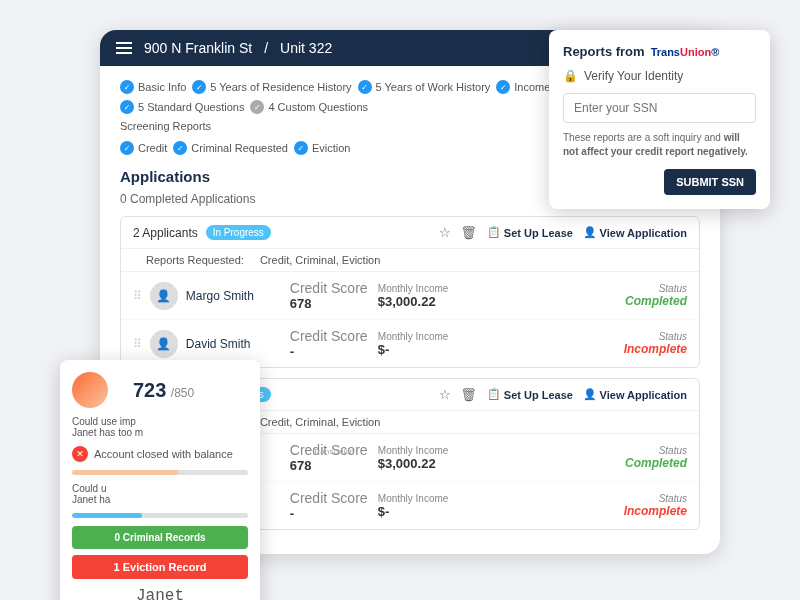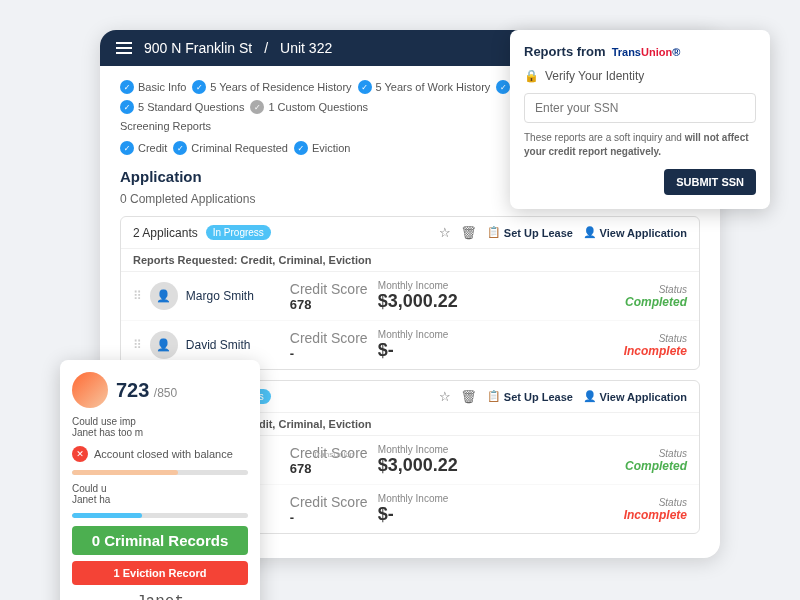"Reports from" .tu-popup { width: 260px -> 221px }
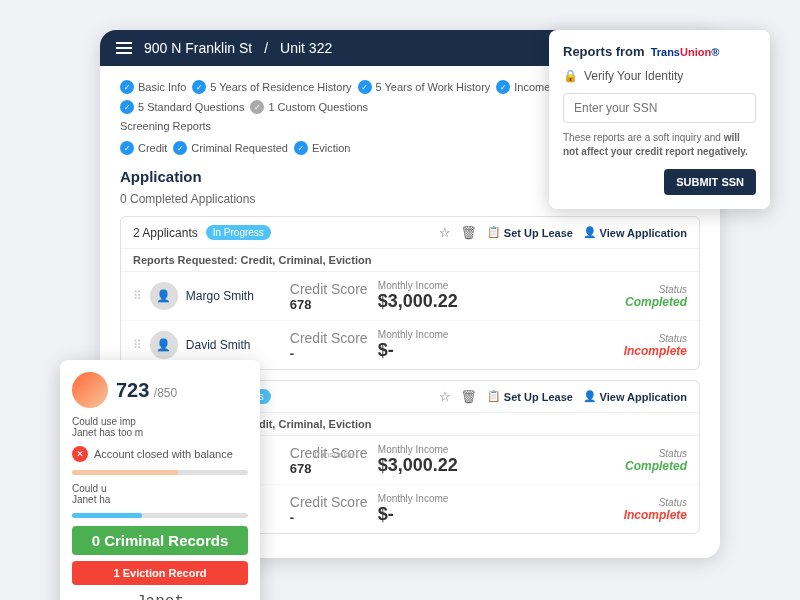"1 Custom Questions" span { text: 1 -> 4 }
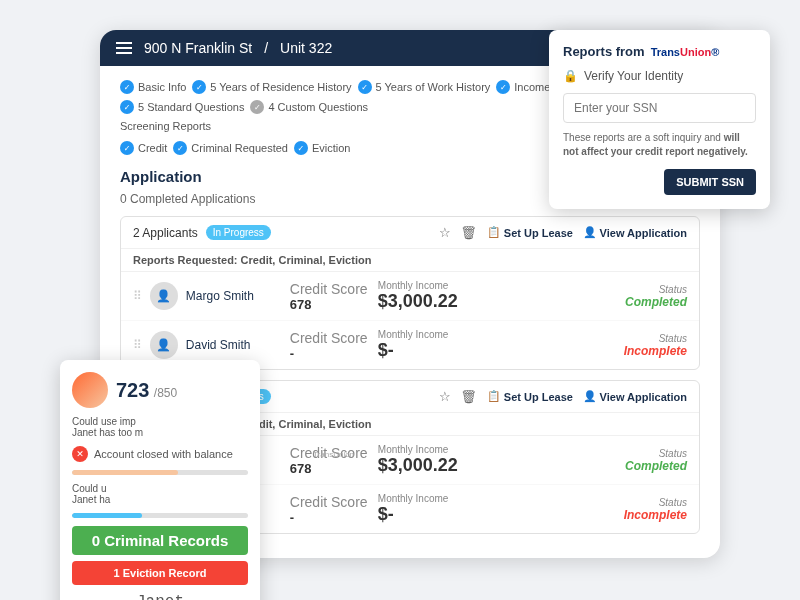"Application" span.section-title { text: Application -> Applications }
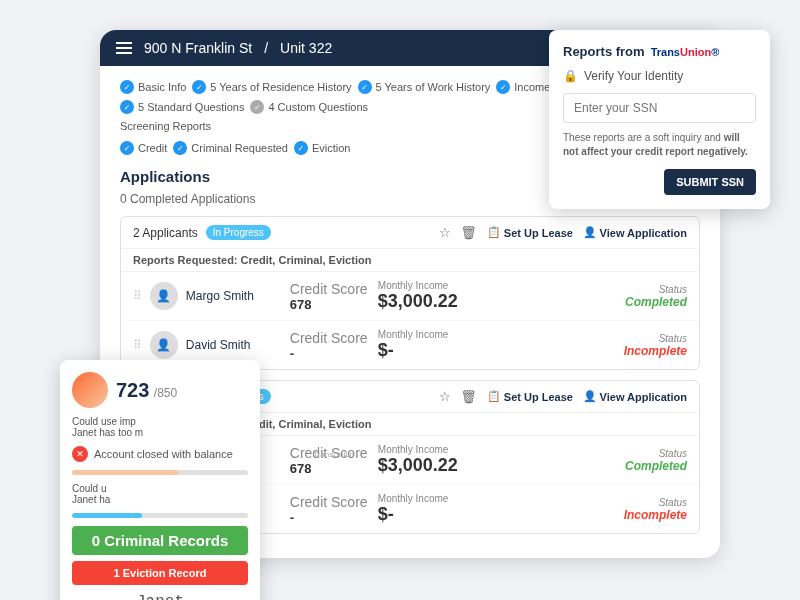"Reports Requested:" .reports-requested span { font-weight: 700 -> 400; margin-left: none -> 13px }
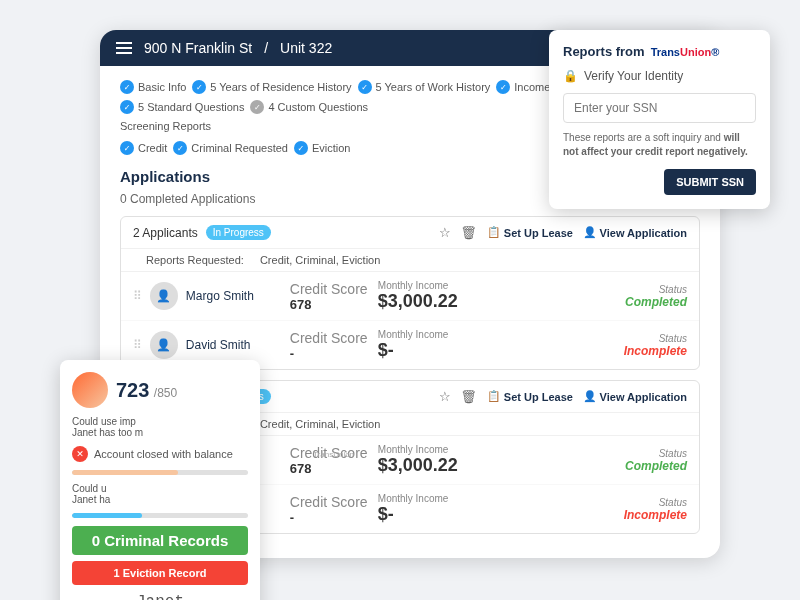"$3,000.22" .income-value { font-size: 18px -> 13px }
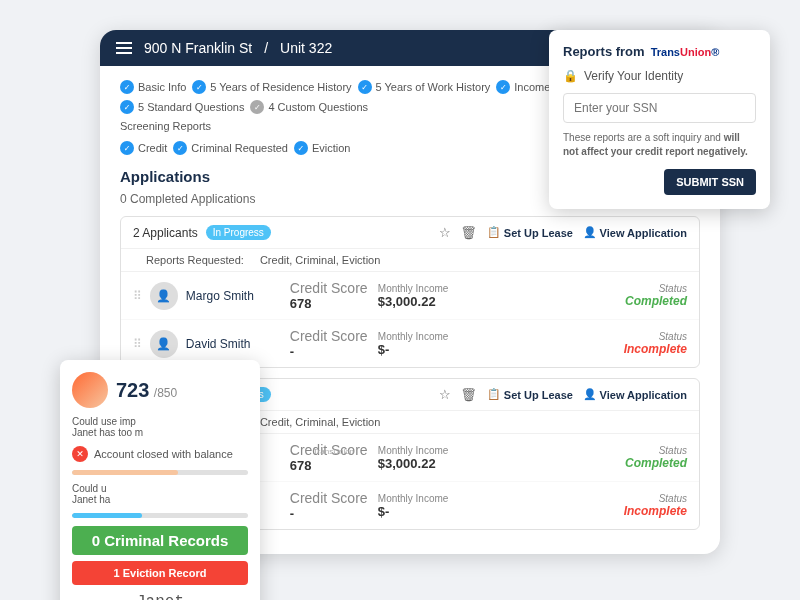"723 /850" .credit-score-row { gap: 8px -> 25px }
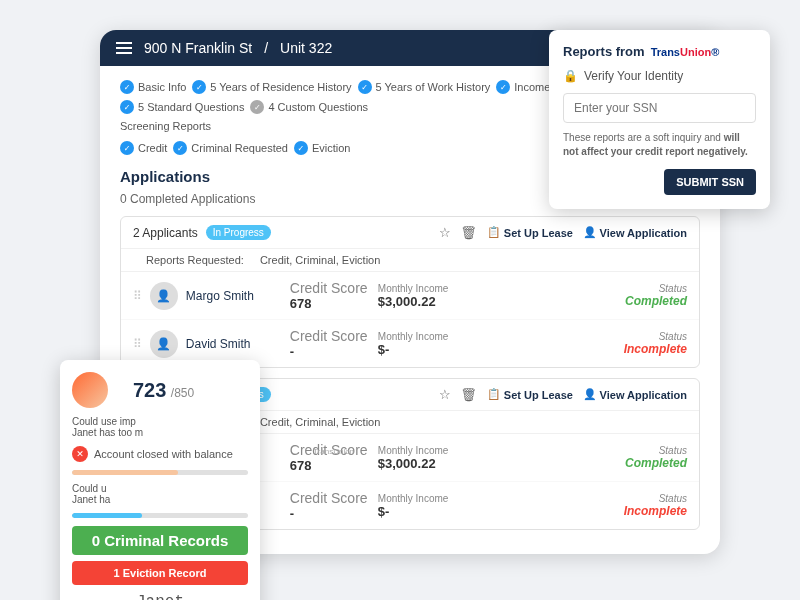"0 Criminal Records" .criminal-btn { font-size: 15px -> 10px }
